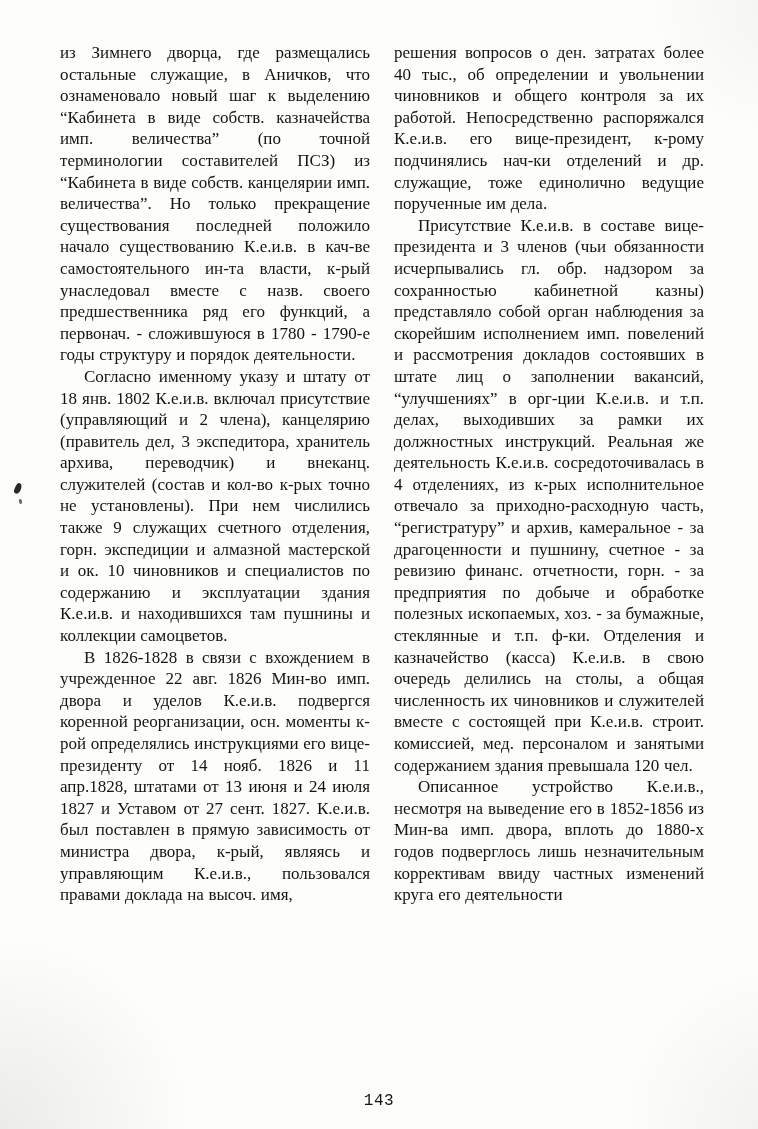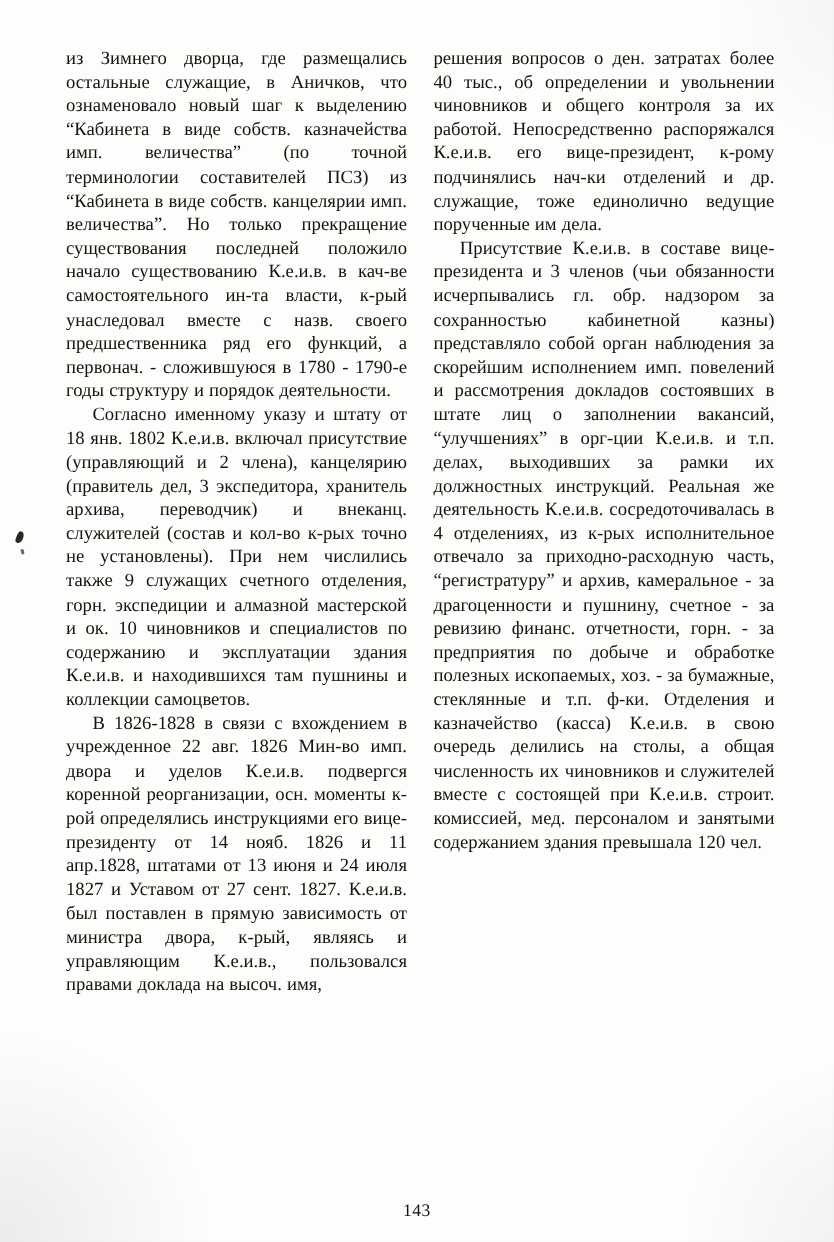"Описанное устройство К.е.и.в., несмотря" p { html: none -> <p>Описанное устройство К.е.и.в., несмотря на выведение его в 1852-1856 из Мин-ва имп. двора, вплоть до 1880-х годов подверглось лишь незначительным коррективам ввиду частных изменений круга его деятельности</p> }
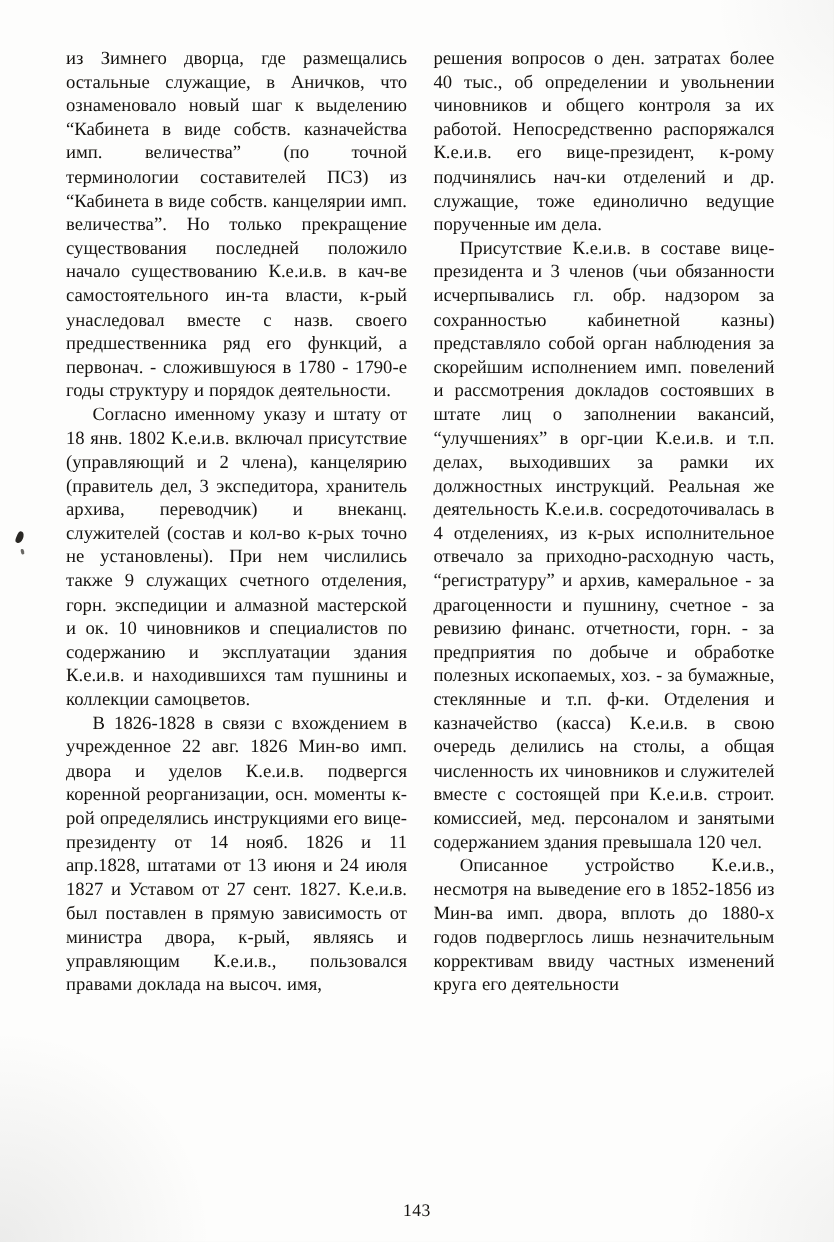"143" .page-number { font-family: none -> Liberation Mono, monospace }
